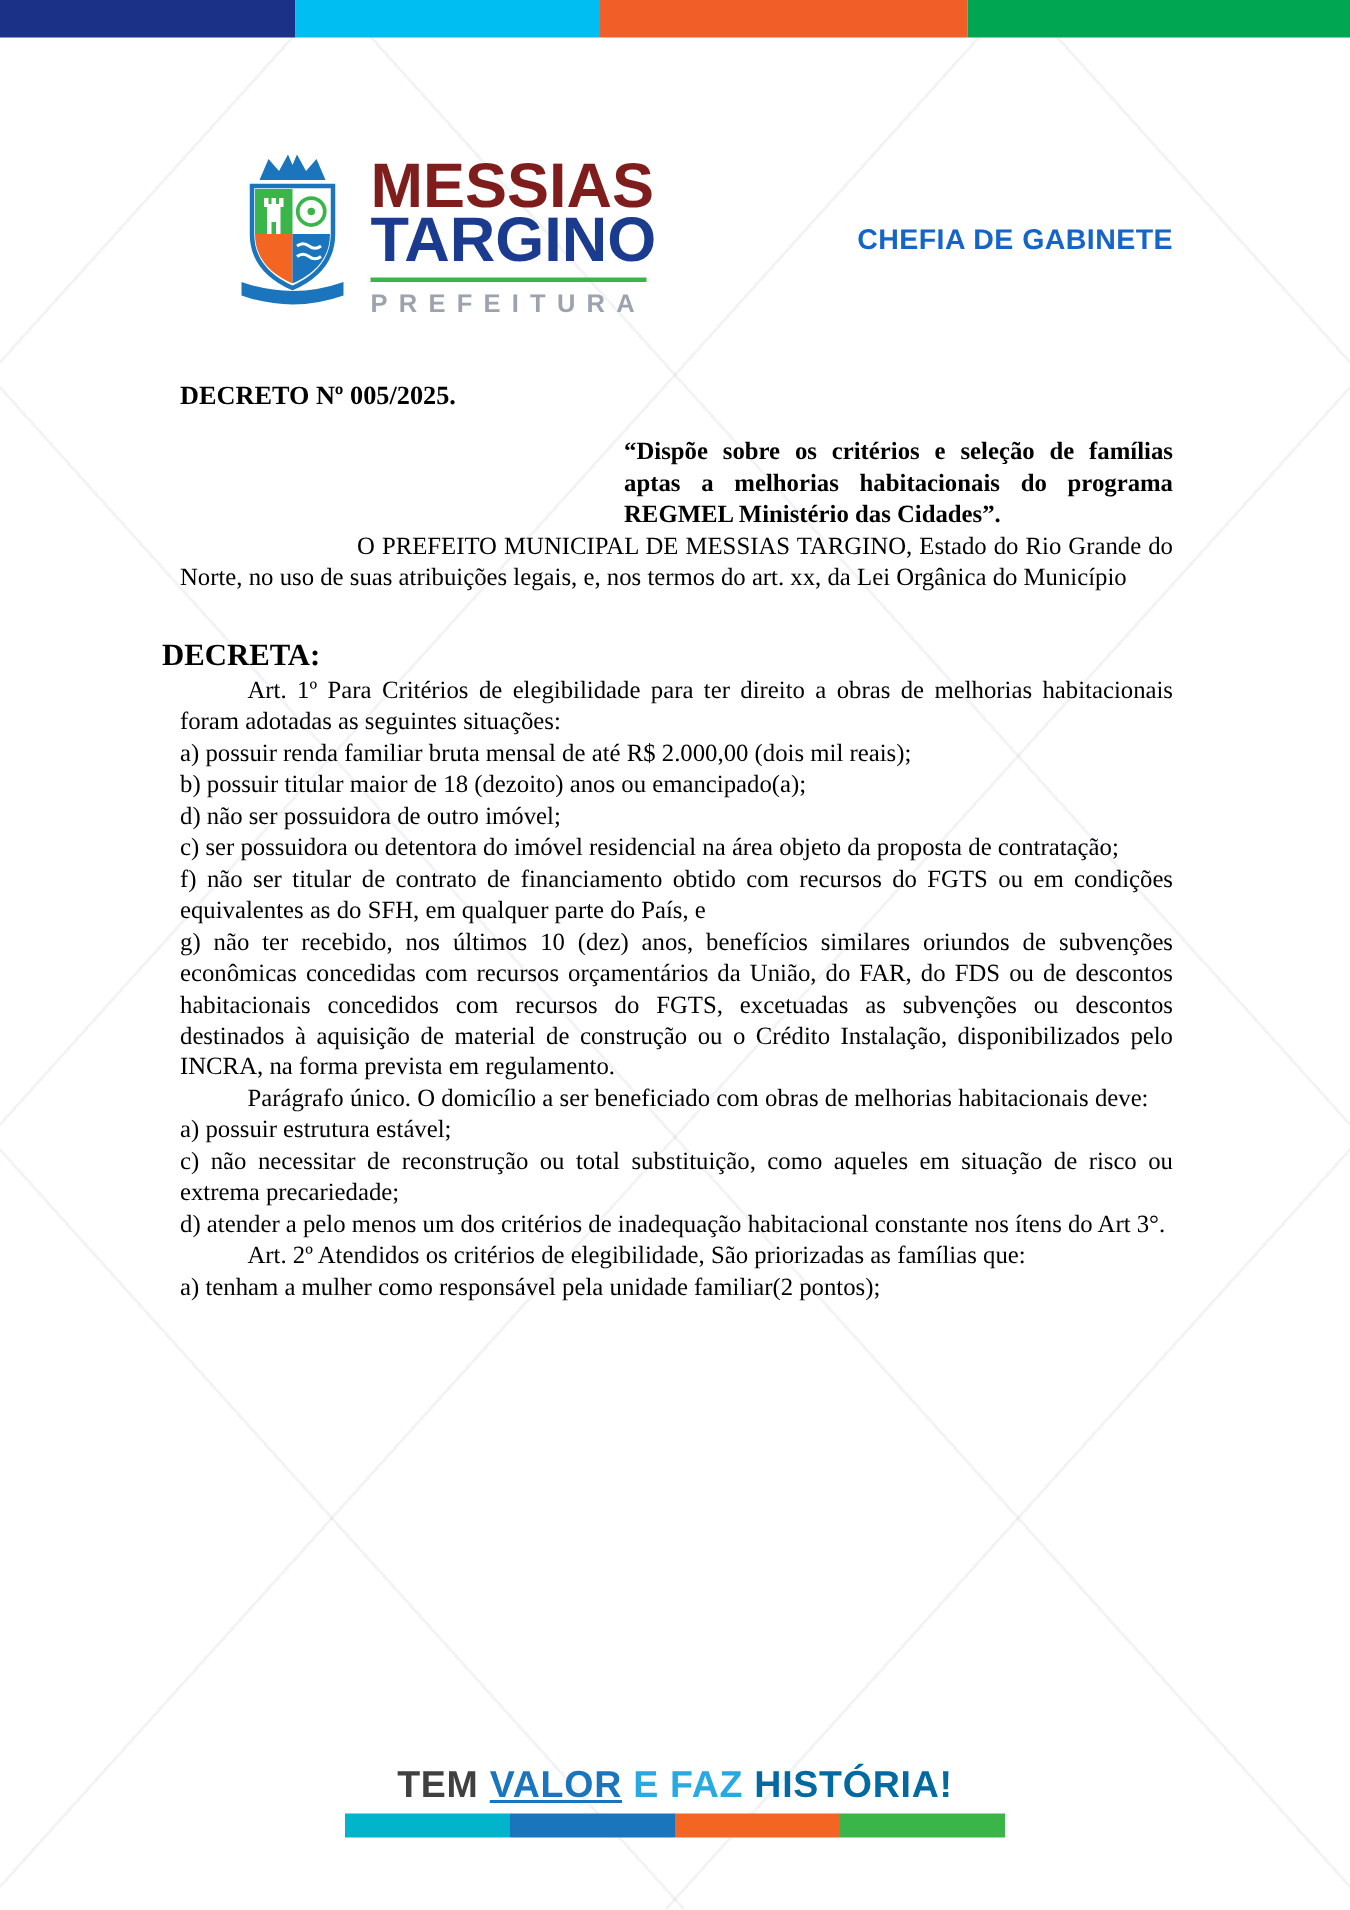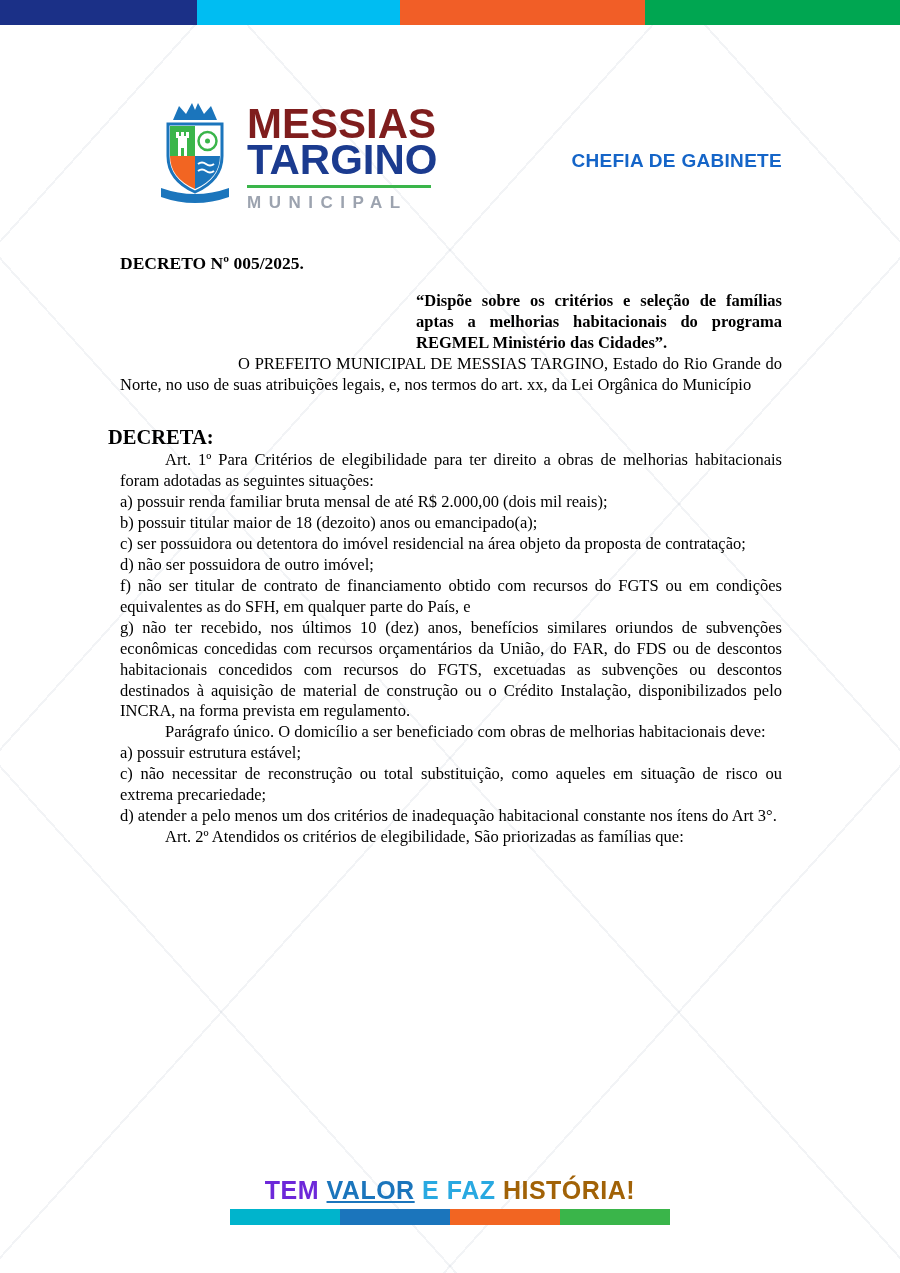"MUNICIPAL" div.prefeitura { text: MUNICIPAL -> PREFEITURA }
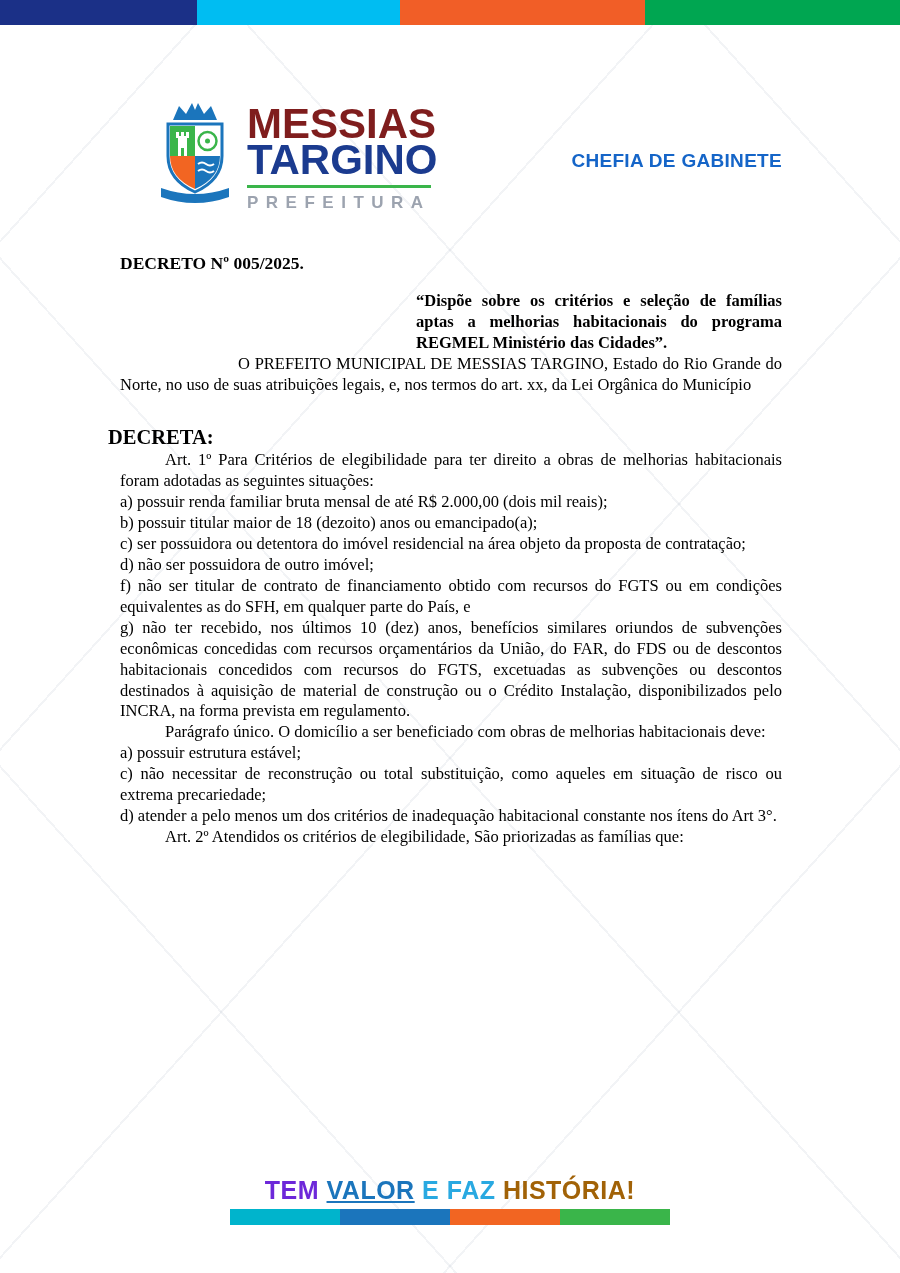"c) ser possuidora ou detentora" p { order: before "d) não ser possuidora de" -> after "d) não ser possuidora de" }
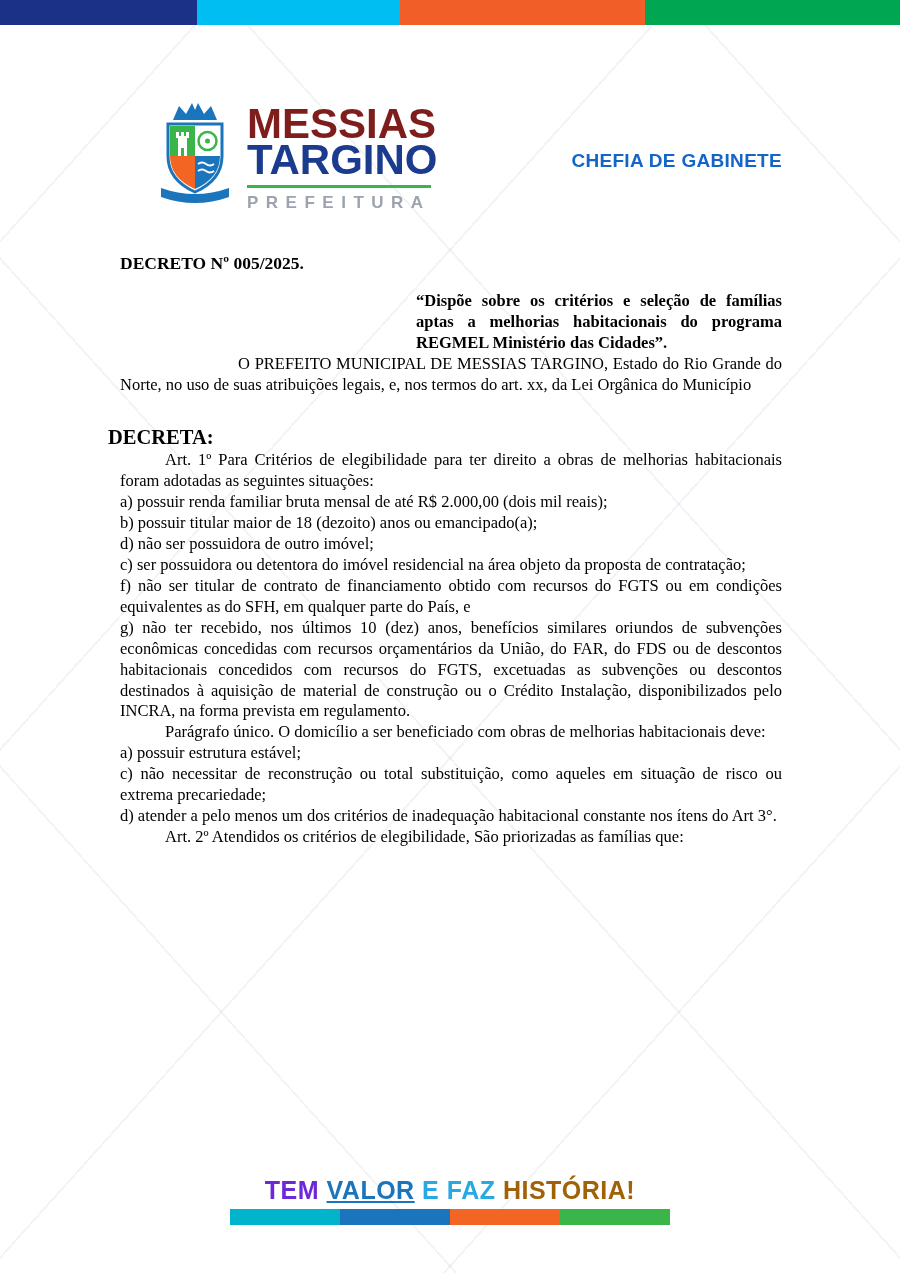"a) tenham a mulher como" p { html: none -> <p>a) tenham a mulher como responsável pela unidade familiar(2 pontos);</p> }
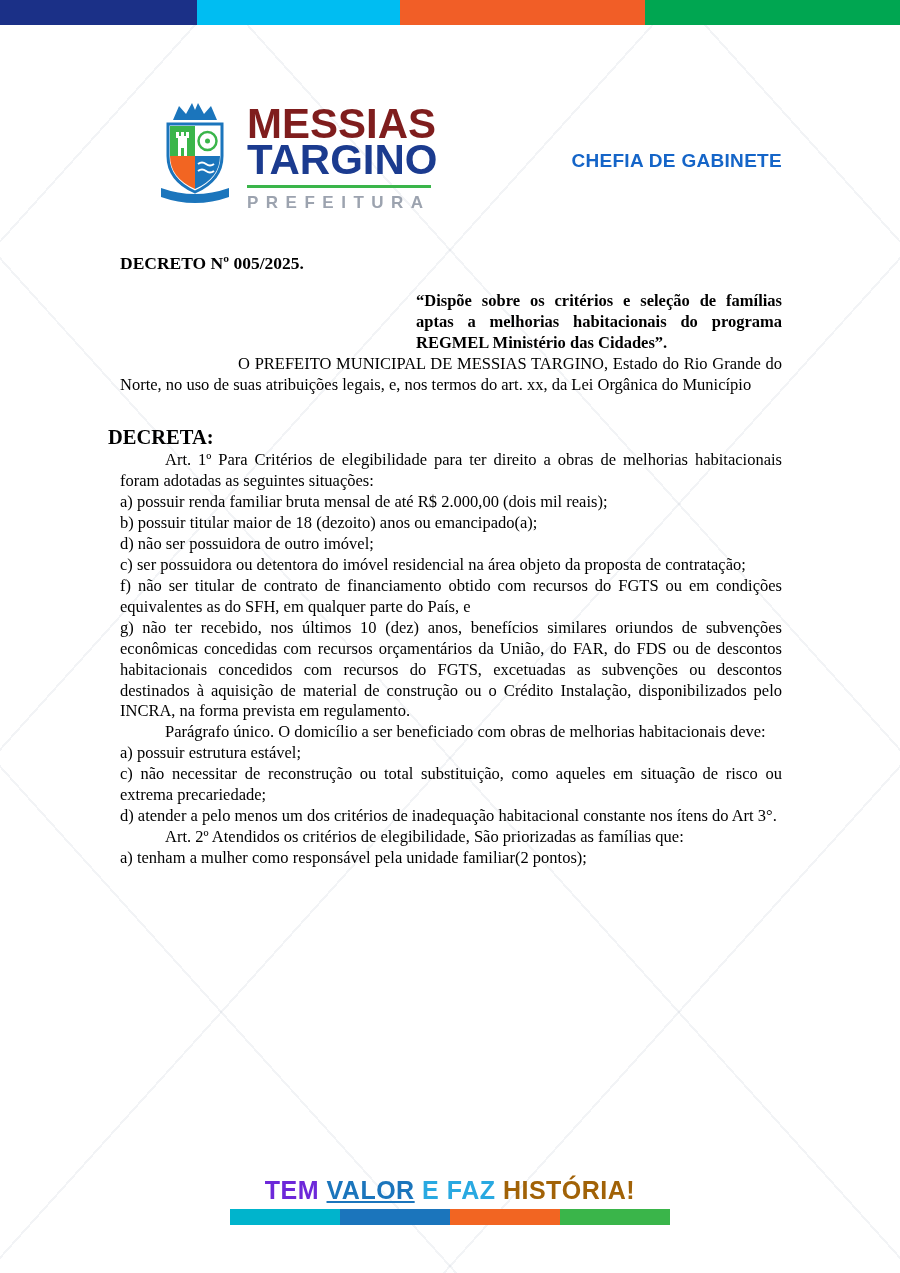"TEM" span { color: #6d28d9 -> #404040 }
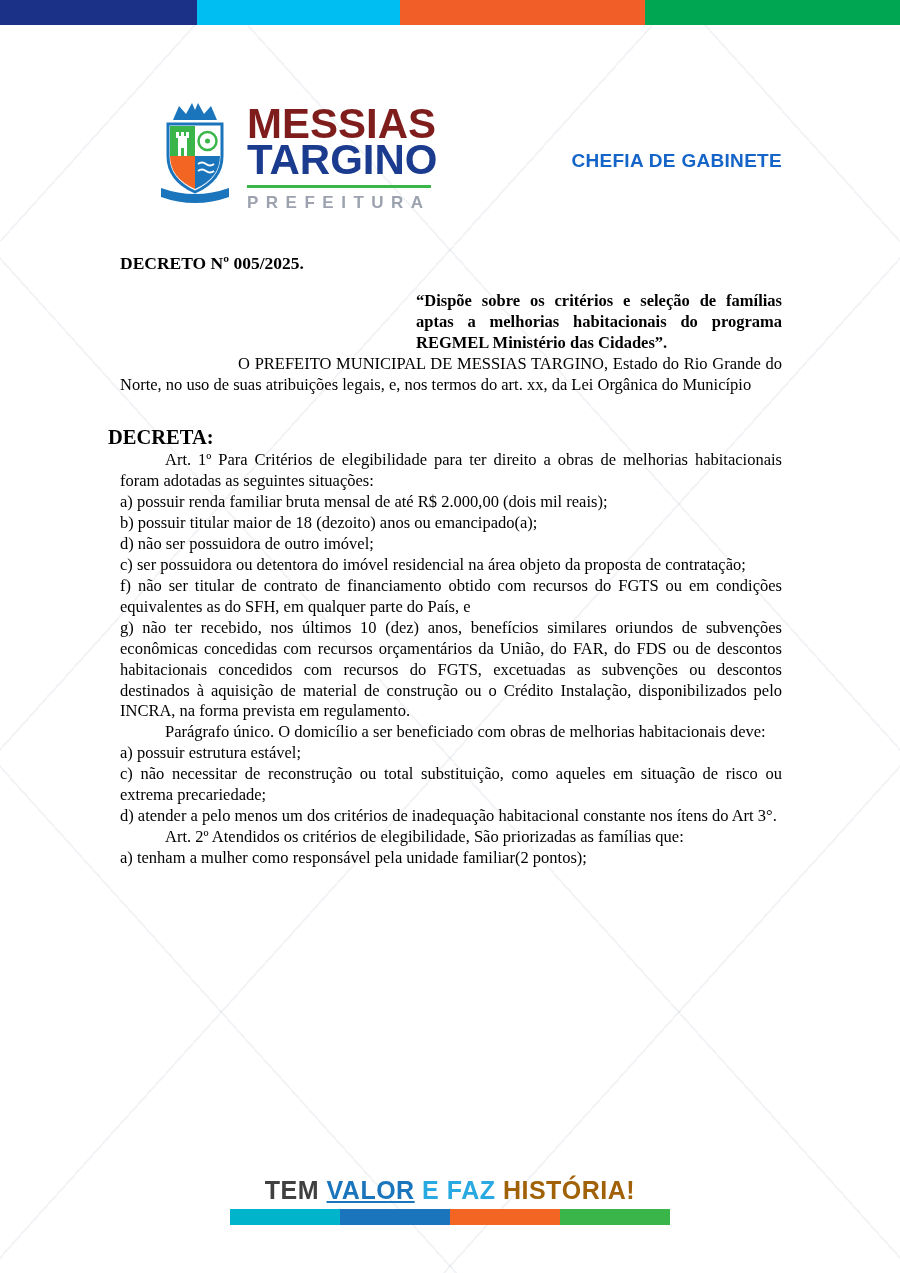"HISTÓRIA!" span { color: #a16207 -> #0369a1 }
